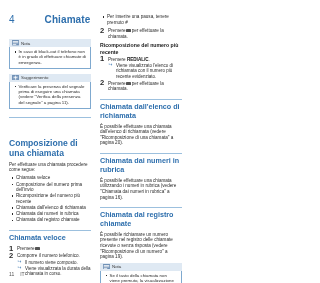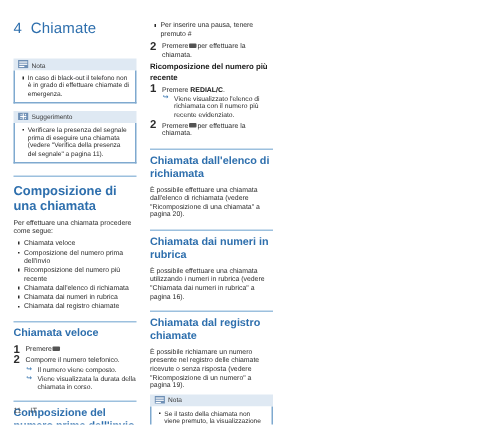"Chiamate" .chapter-title { font-weight: 400 -> 700; margin-left: none -> 24px }
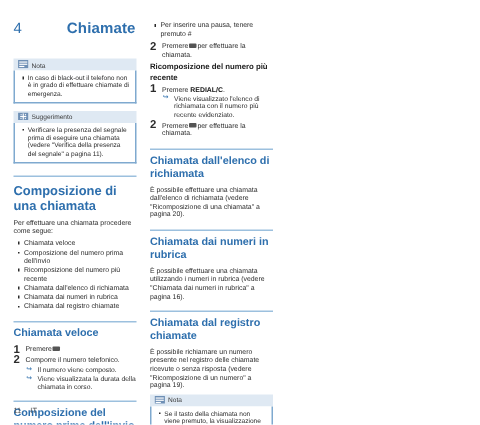"Composizione di una chiamata" .big-h2 { padding-top: 4px -> 20px }
